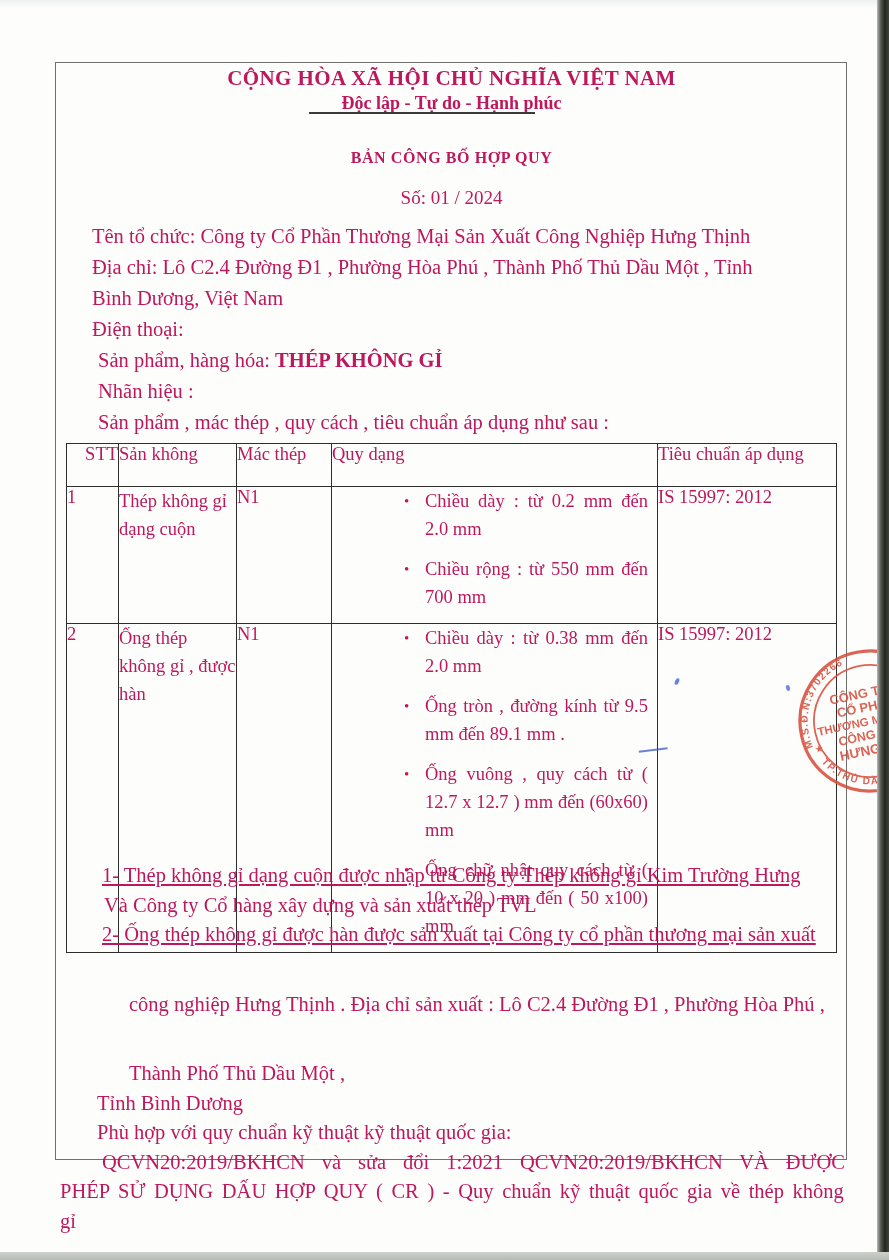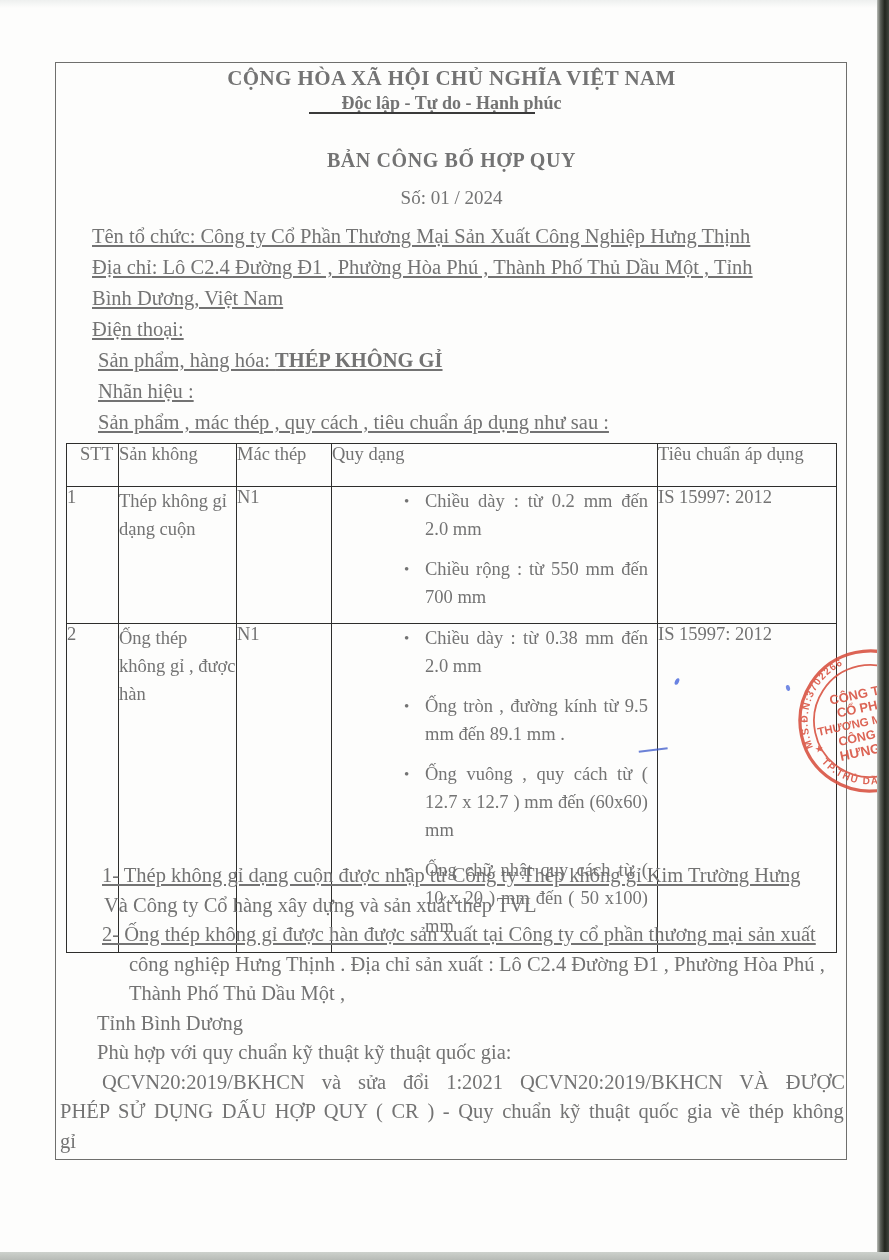"CỘNG HÒA XÃ HỘI CHỦ" .page { color: #737373 -> #be185d }
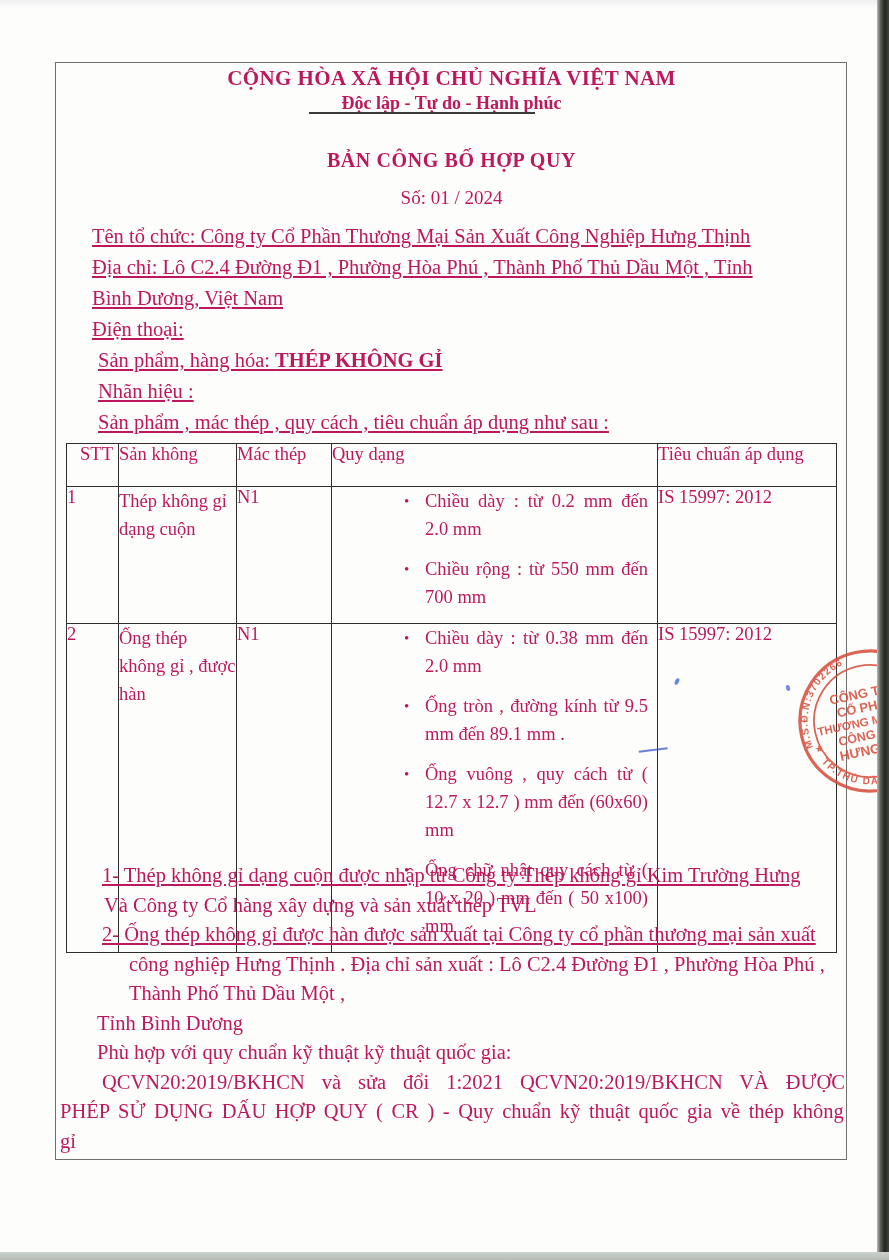"BẢN CÔNG BỐ HỢP QUY" .title { font-size: 20px -> 16px }
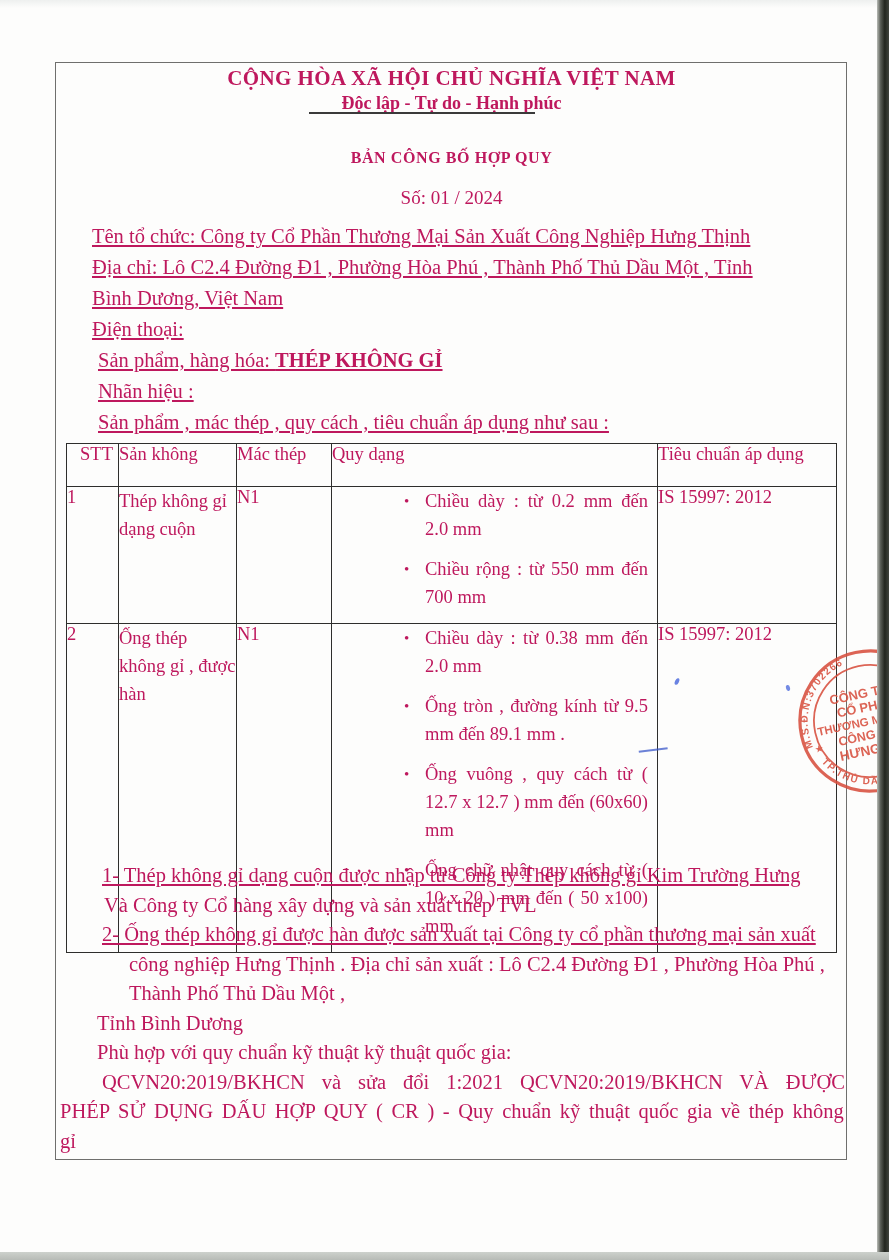"Tên tổ chức: Công ty" .intro { text-decoration: underline -> none }
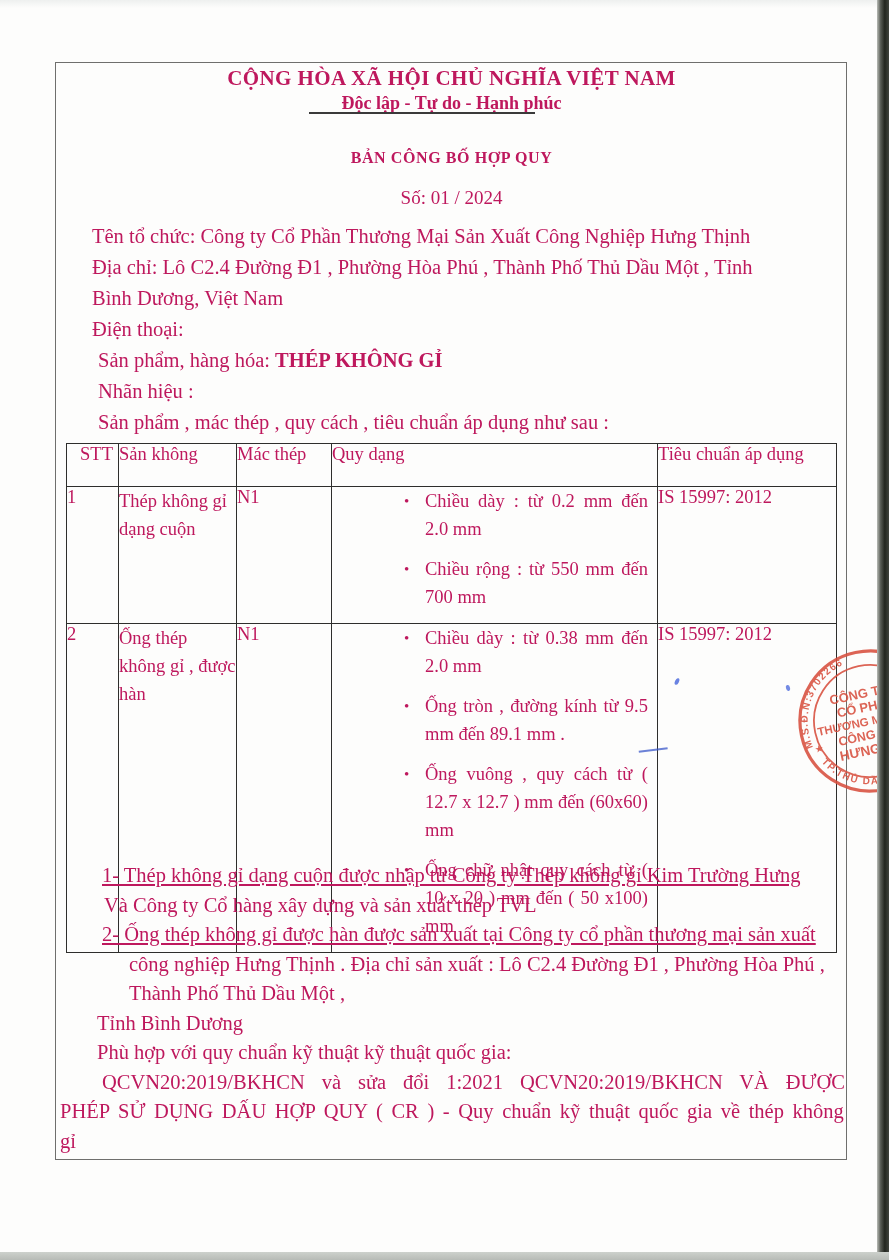"STT" th.h.c { text-align: center -> right }
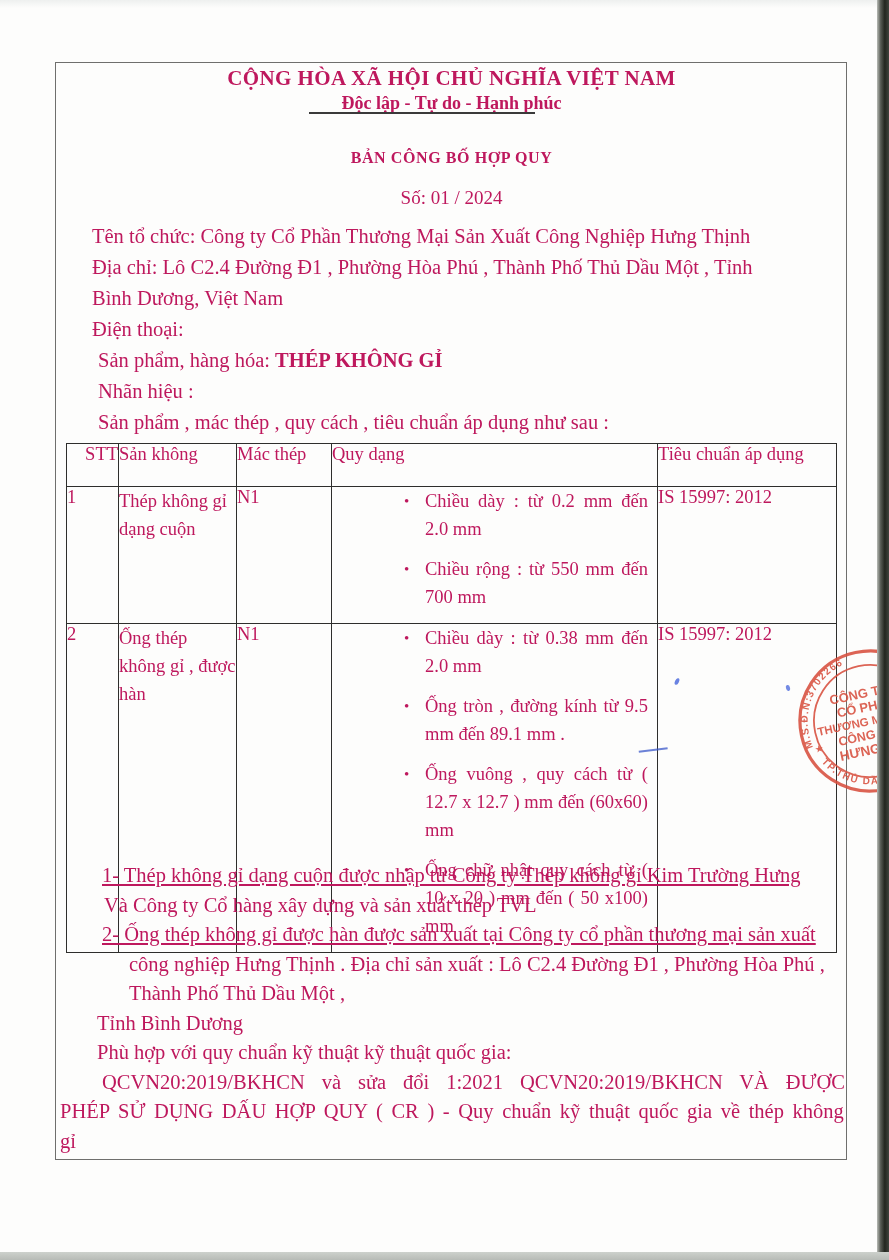"công nghiệp Hưng Thịnh ." .n-w { margin-top: none -> 40px }
